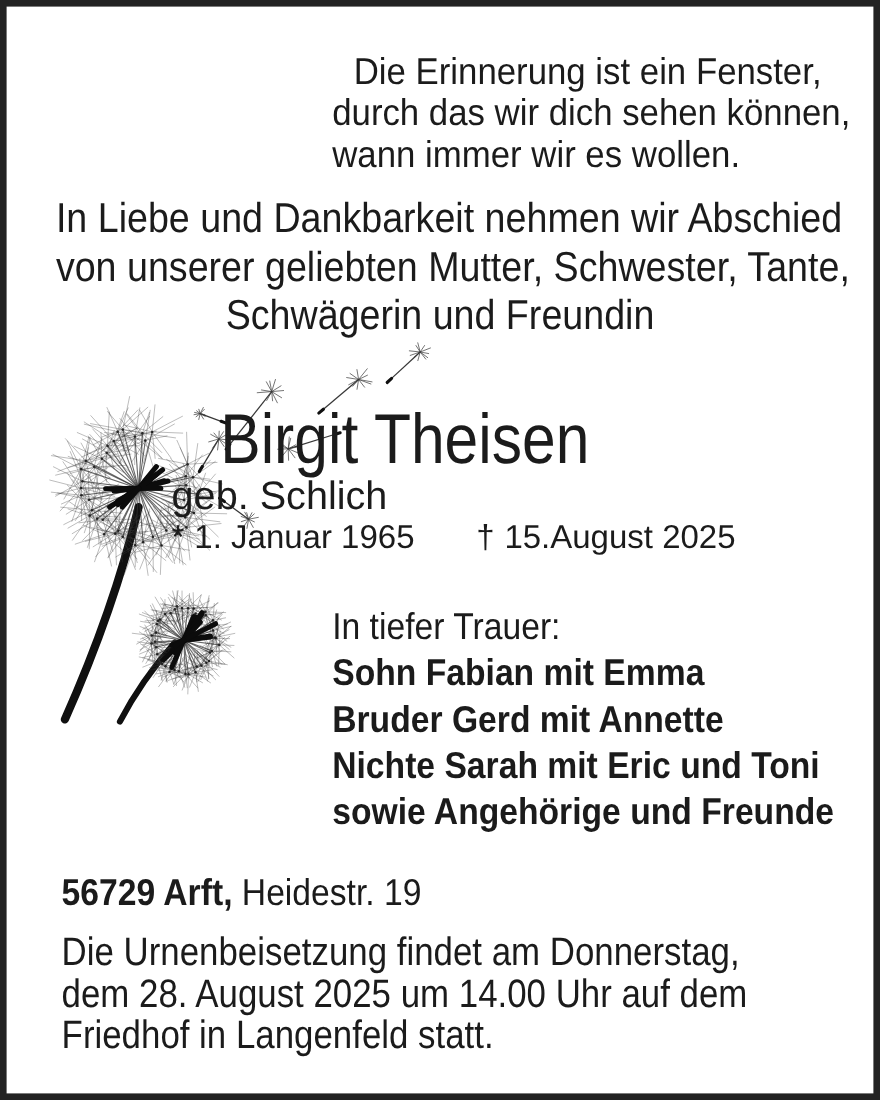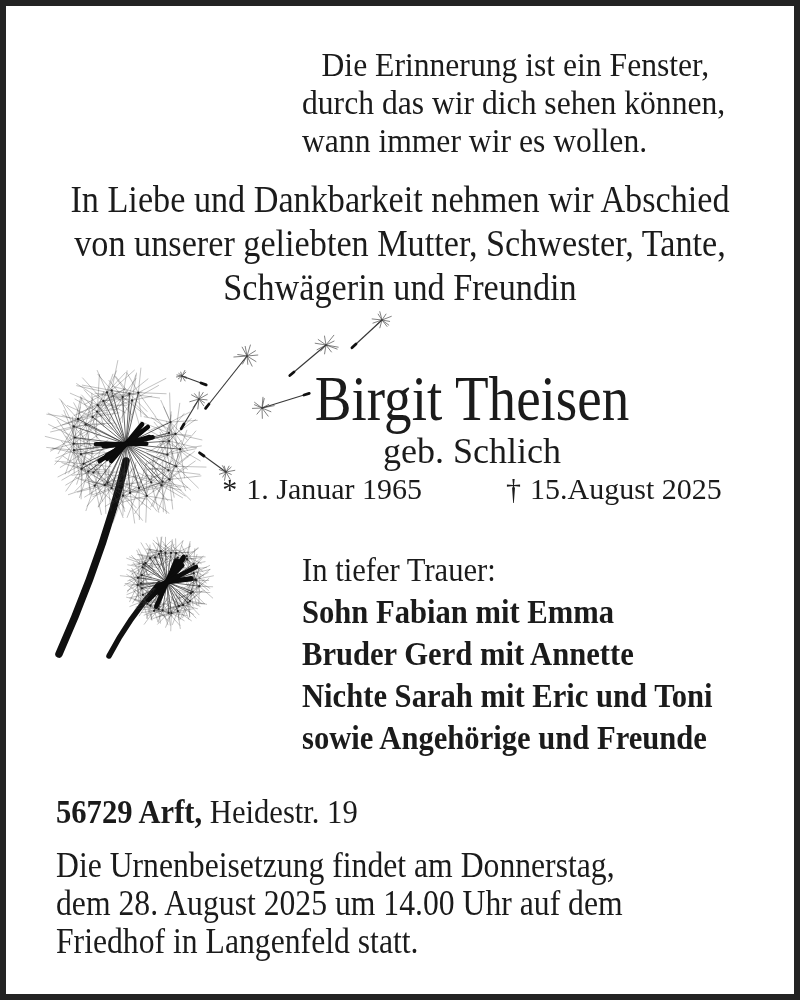"Die Erinnerung ist ein Fenster," .page { font-family: Liberation Serif, serif -> Liberation Sans, sans-serif }
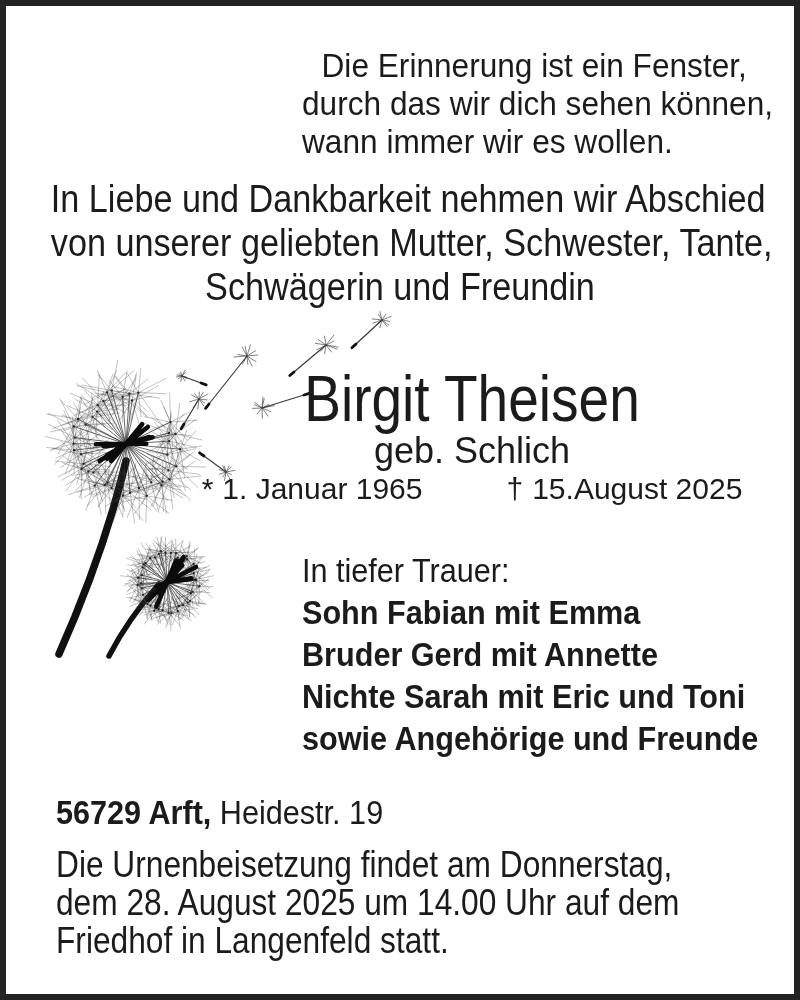"Birgit Theisen" .deceased { text-align: center -> none }
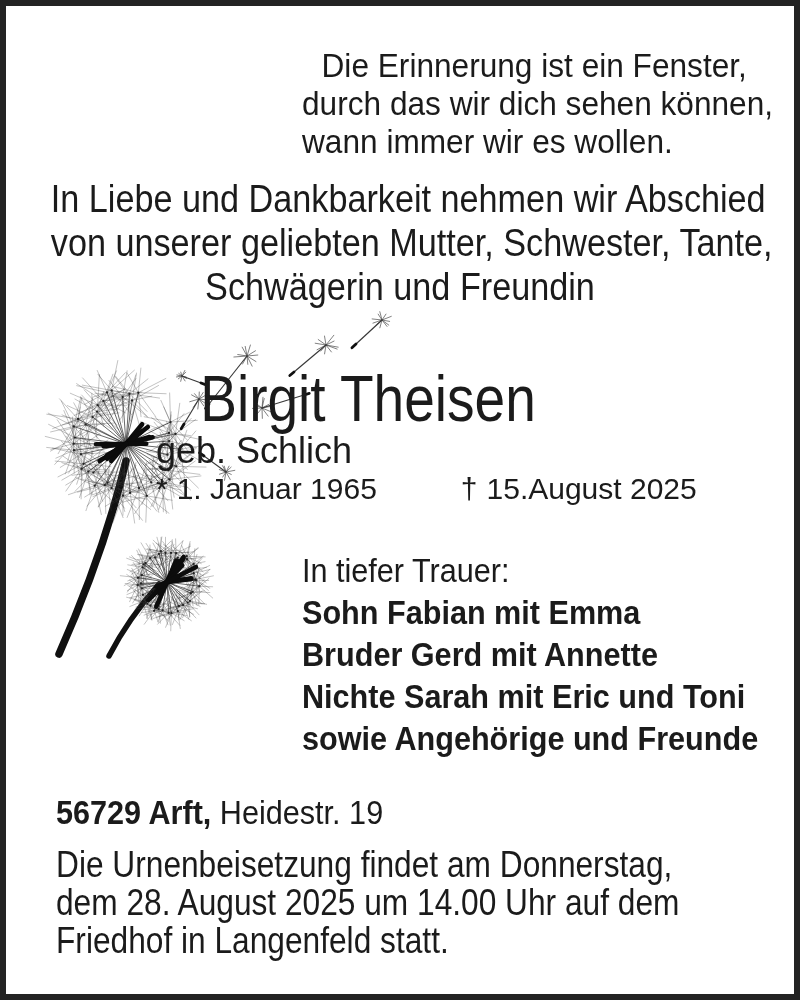"† 15.August 2025" .dates .death { margin-left: 84px -> 56px }
